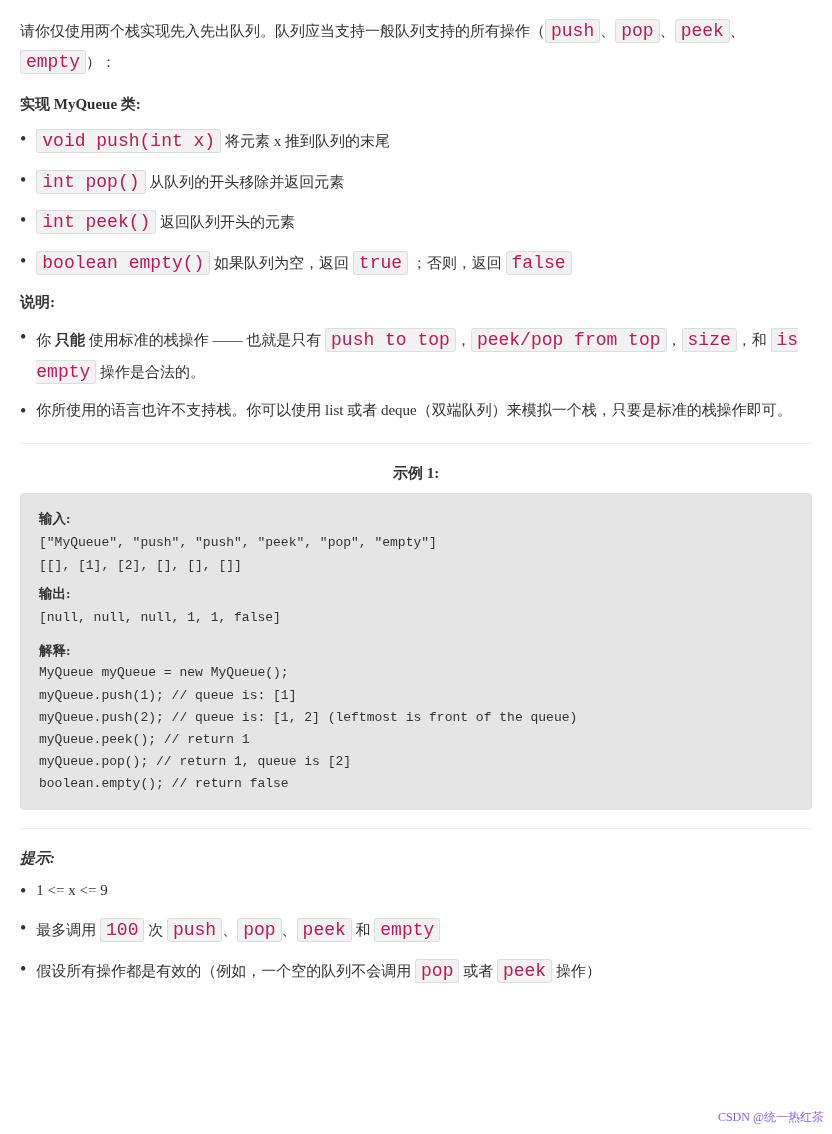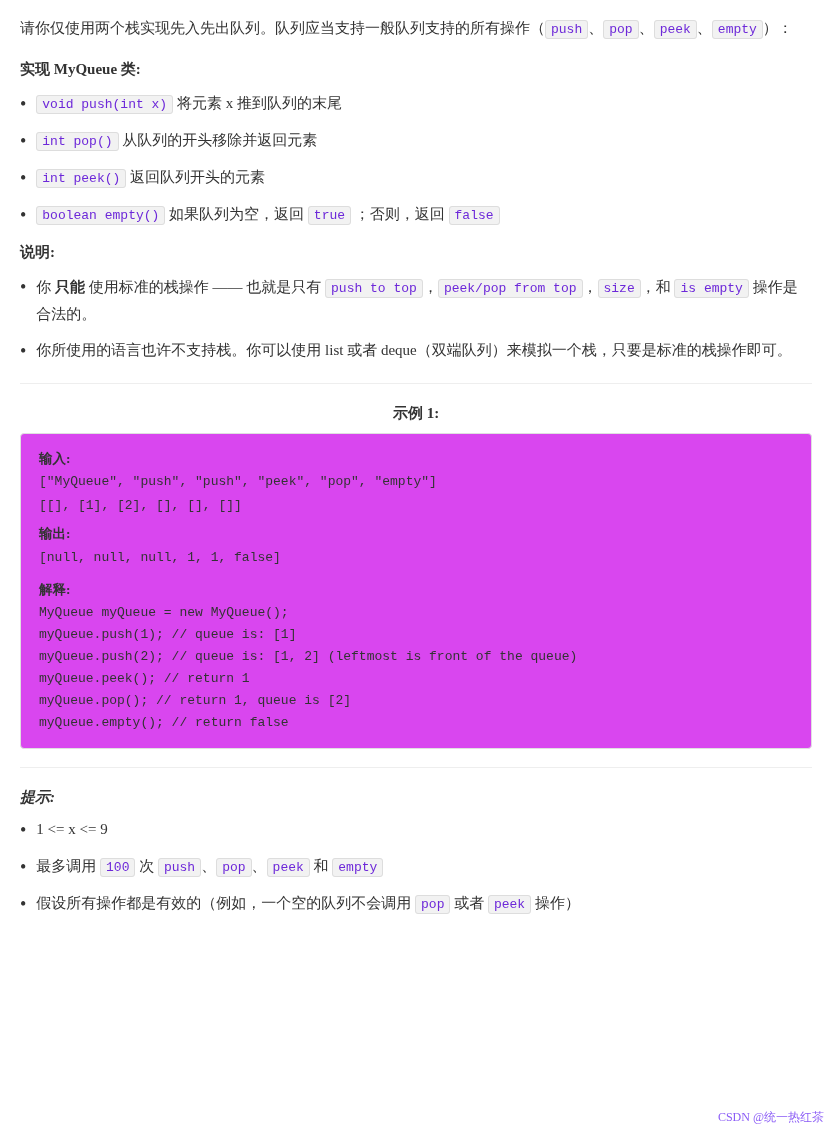"push" code, .code-tag { color: #6d28d9 -> #be185d; font-size: 13px -> 18px }
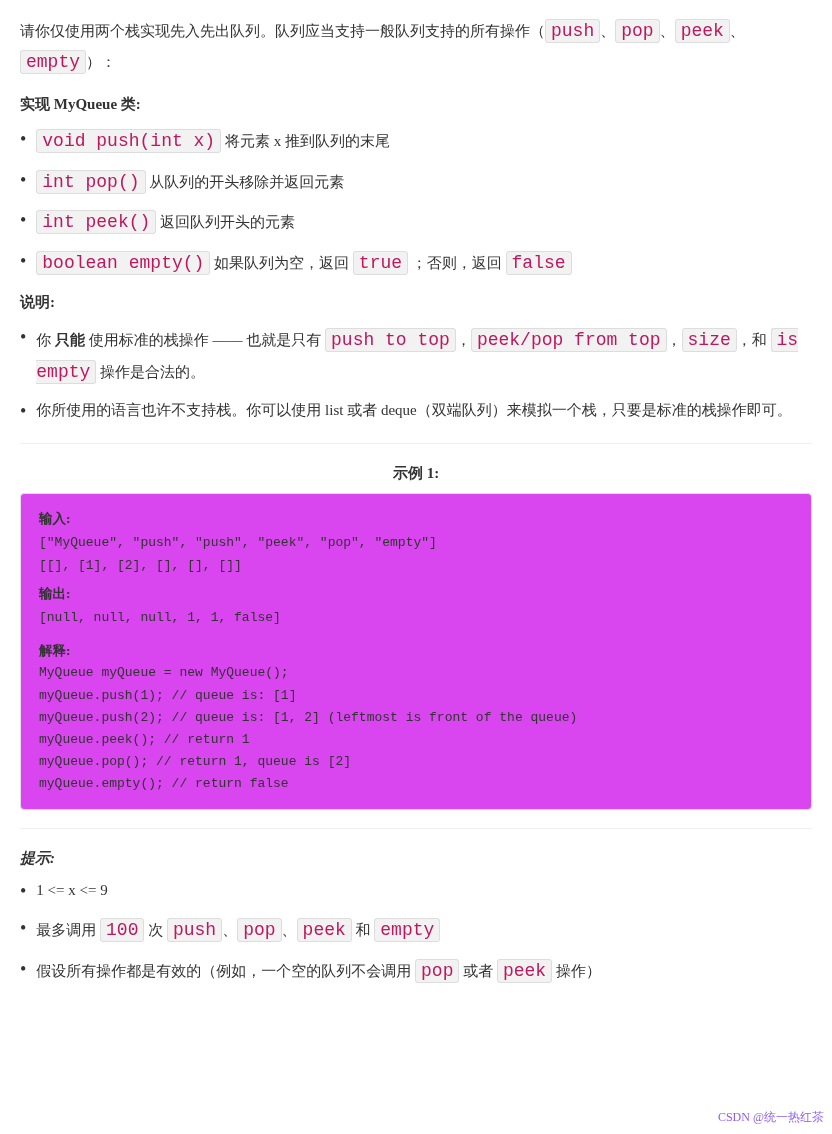"输入:" .example-box { background: #d946ef -> #e5e5e5 }
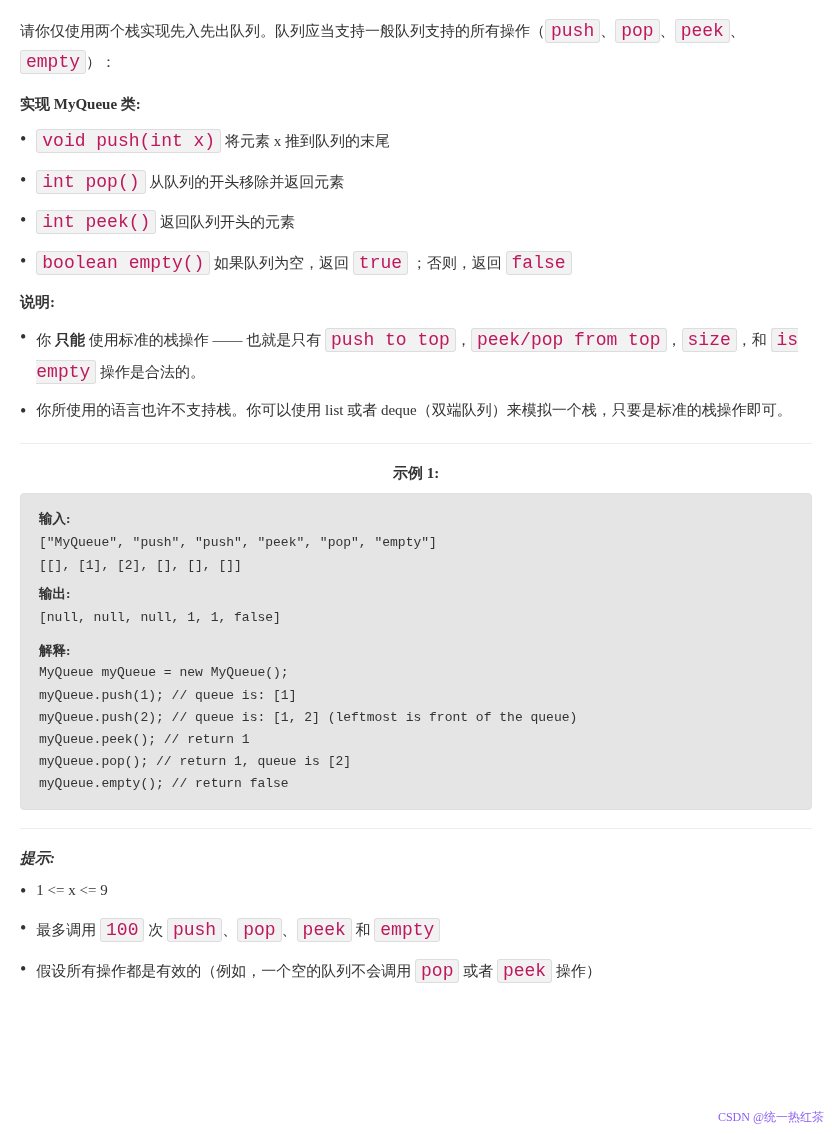"myQueue.empty(); // return false" span.code-line { text: myQueue.empty -> boolean.empty }
